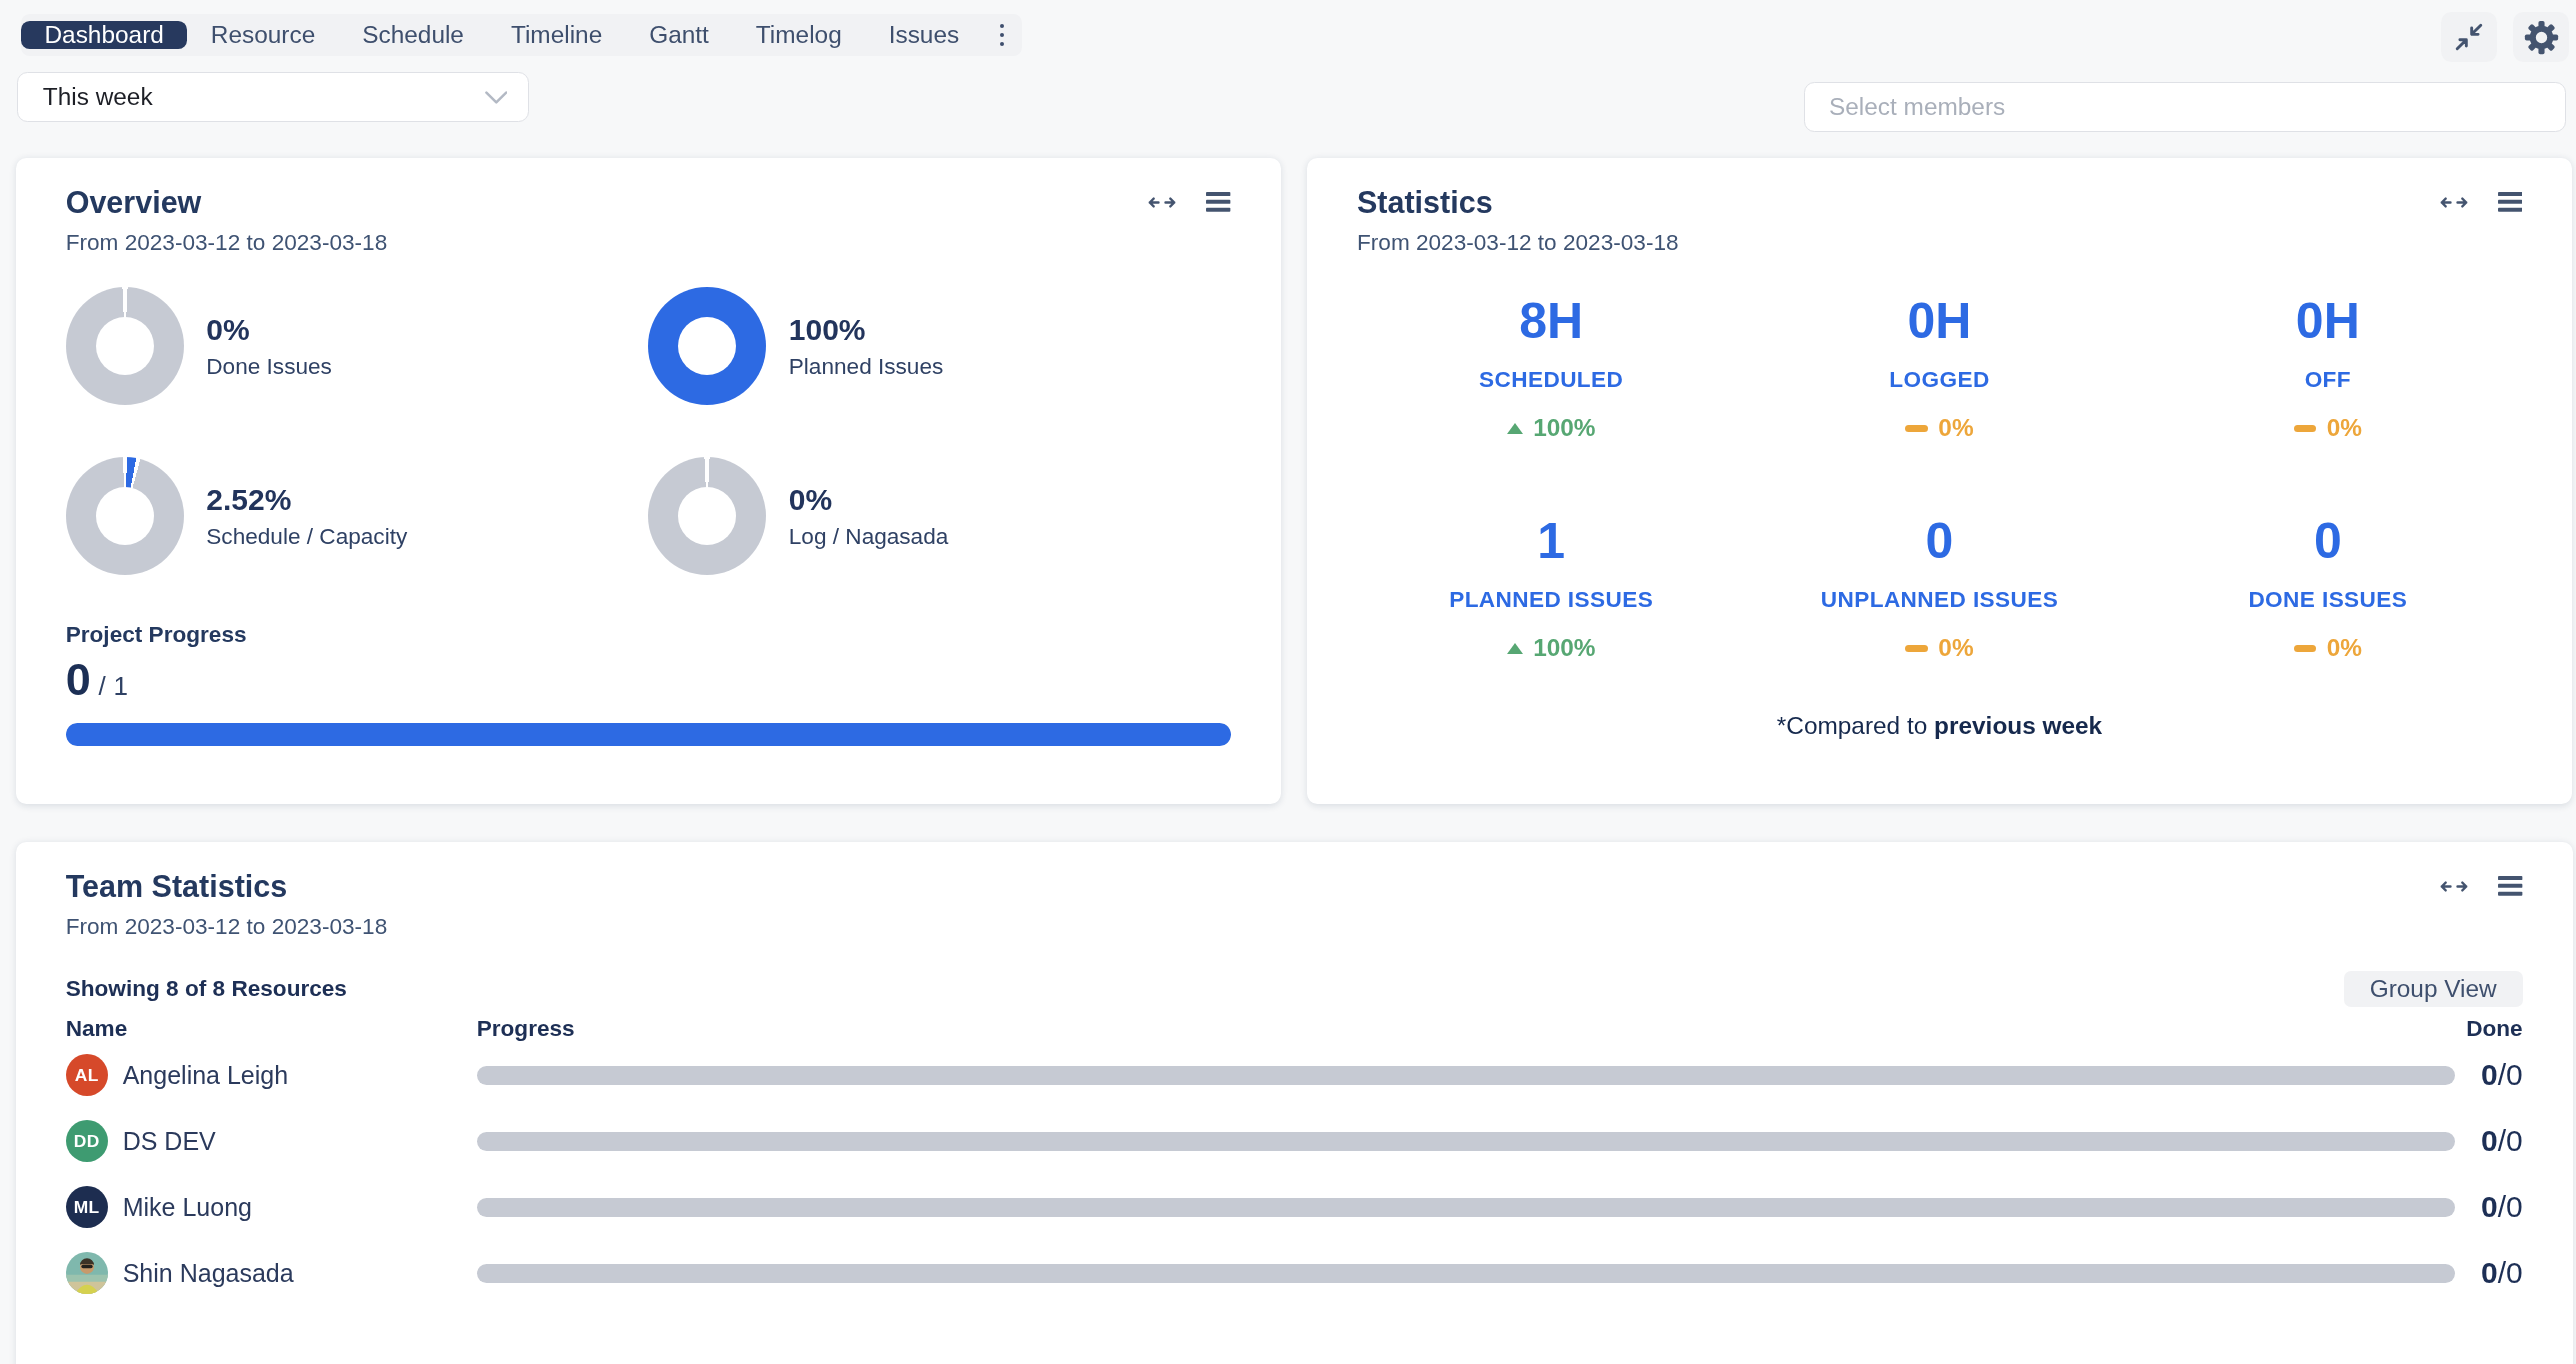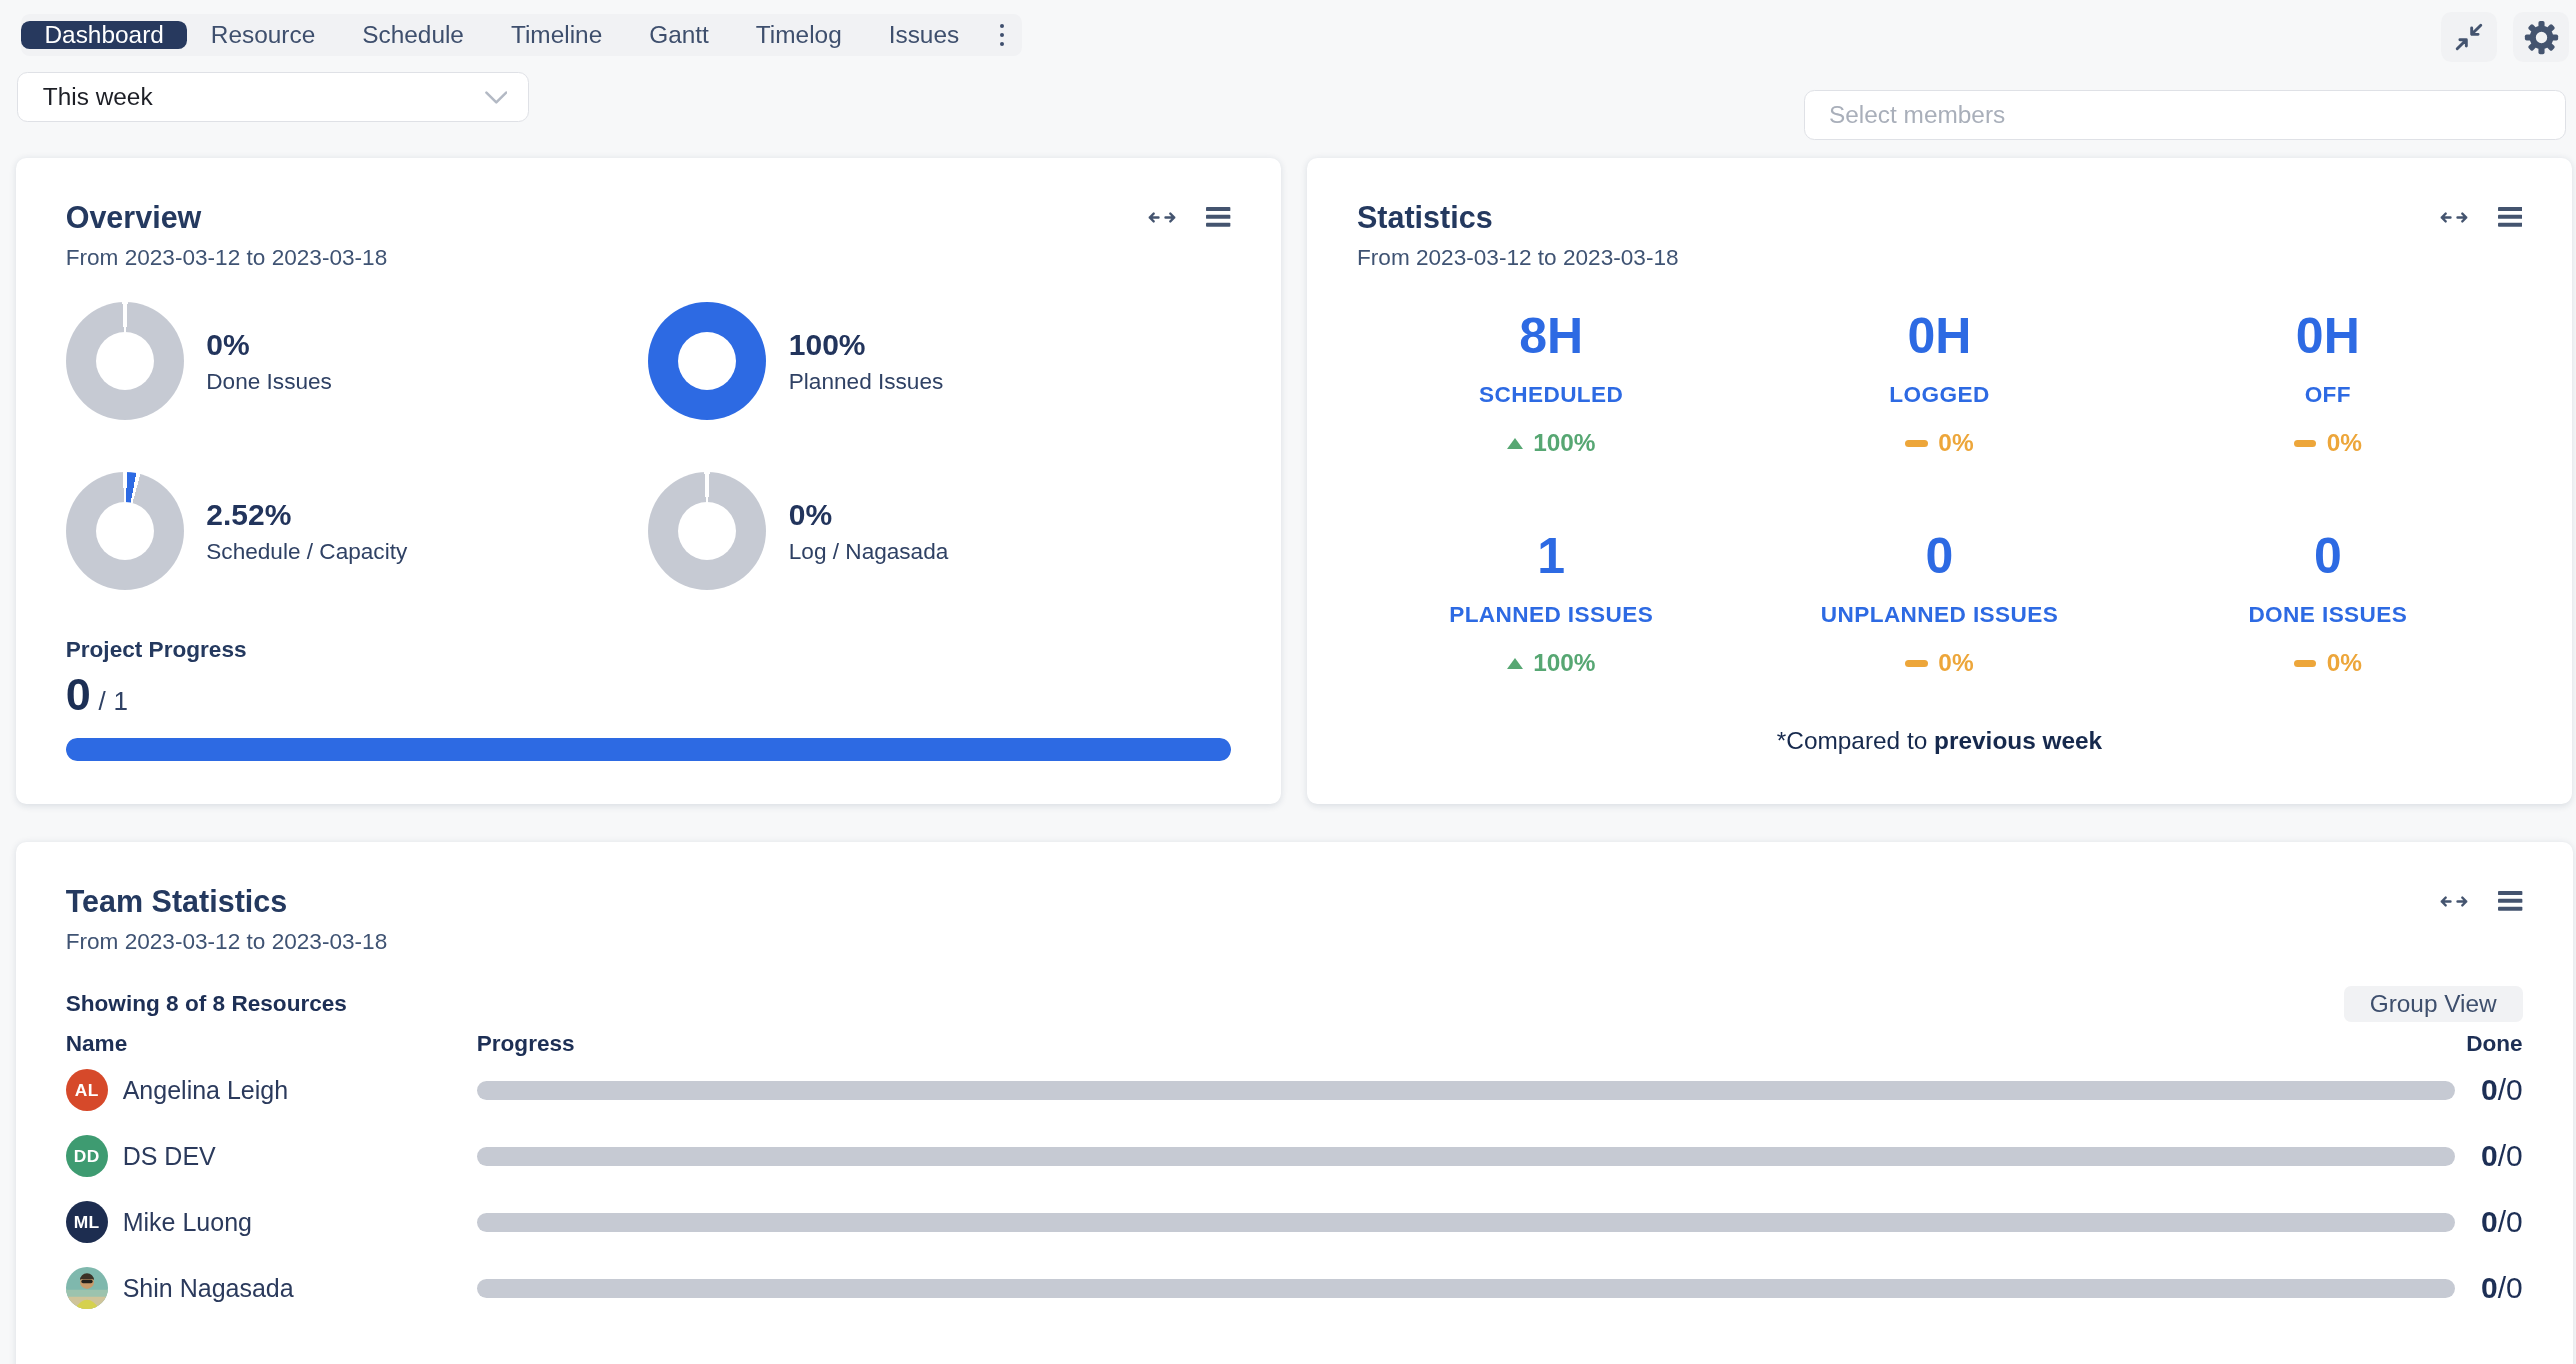"Select members" .members-input { top: 90px -> 82px }
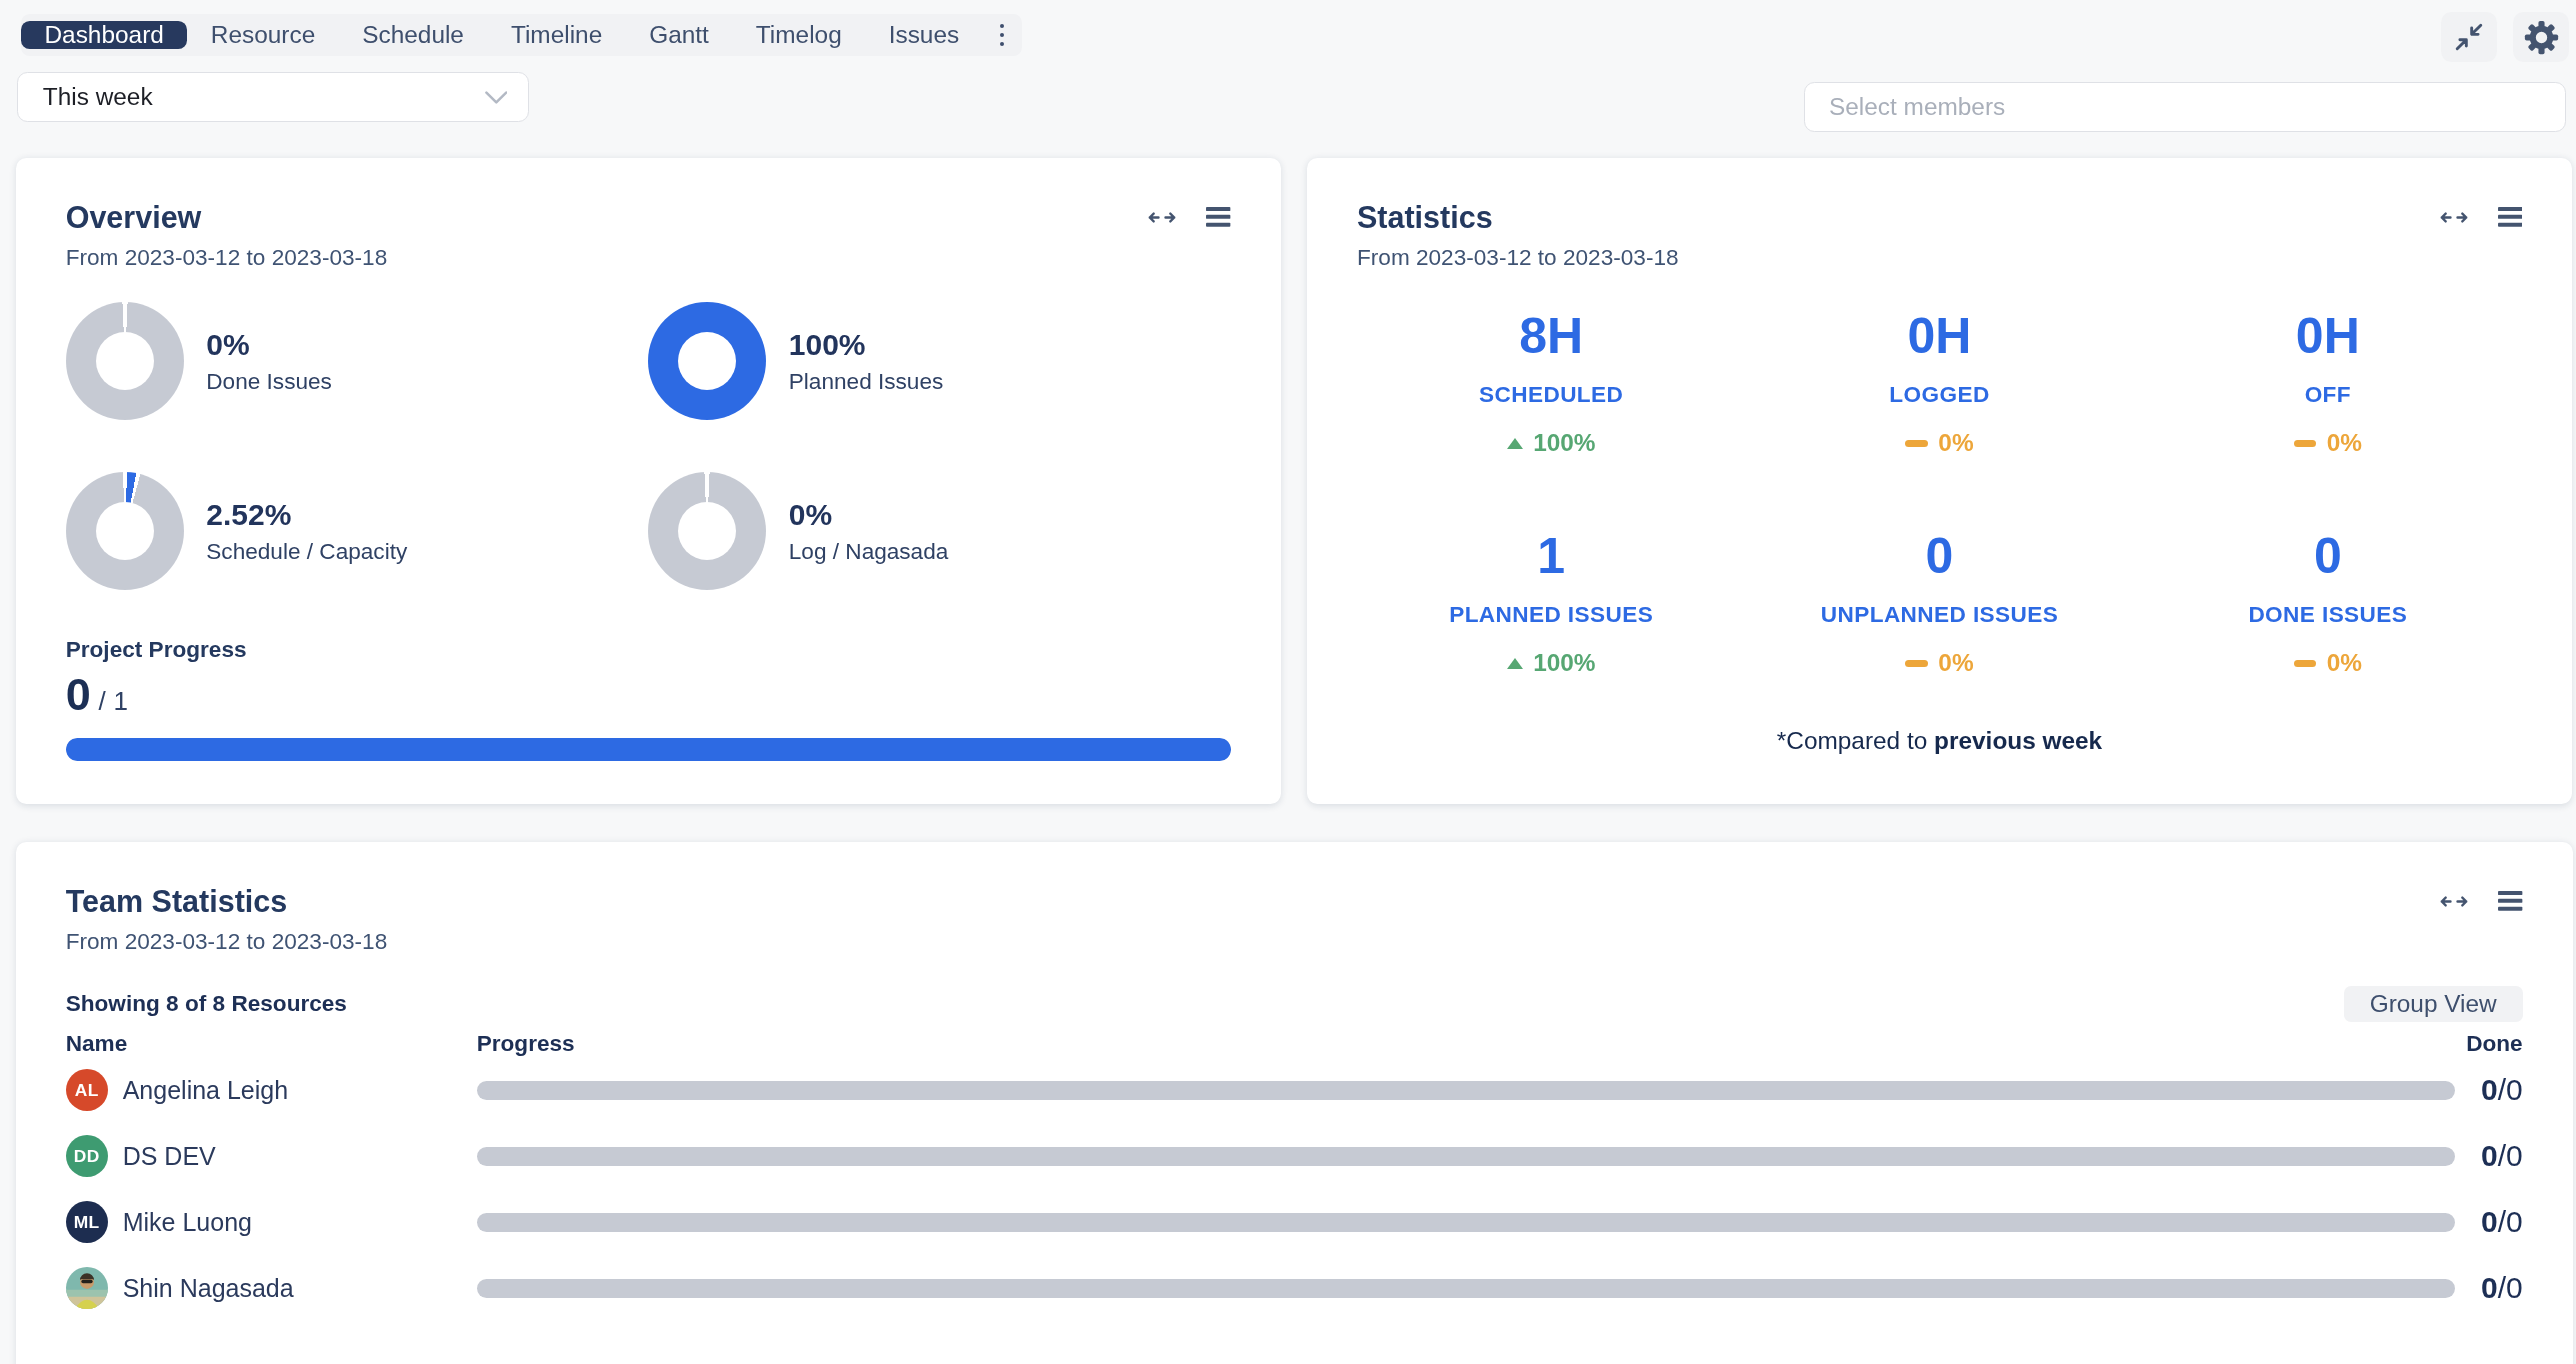"Overview" .card { padding: 42px 50px -> 27px 50px }
